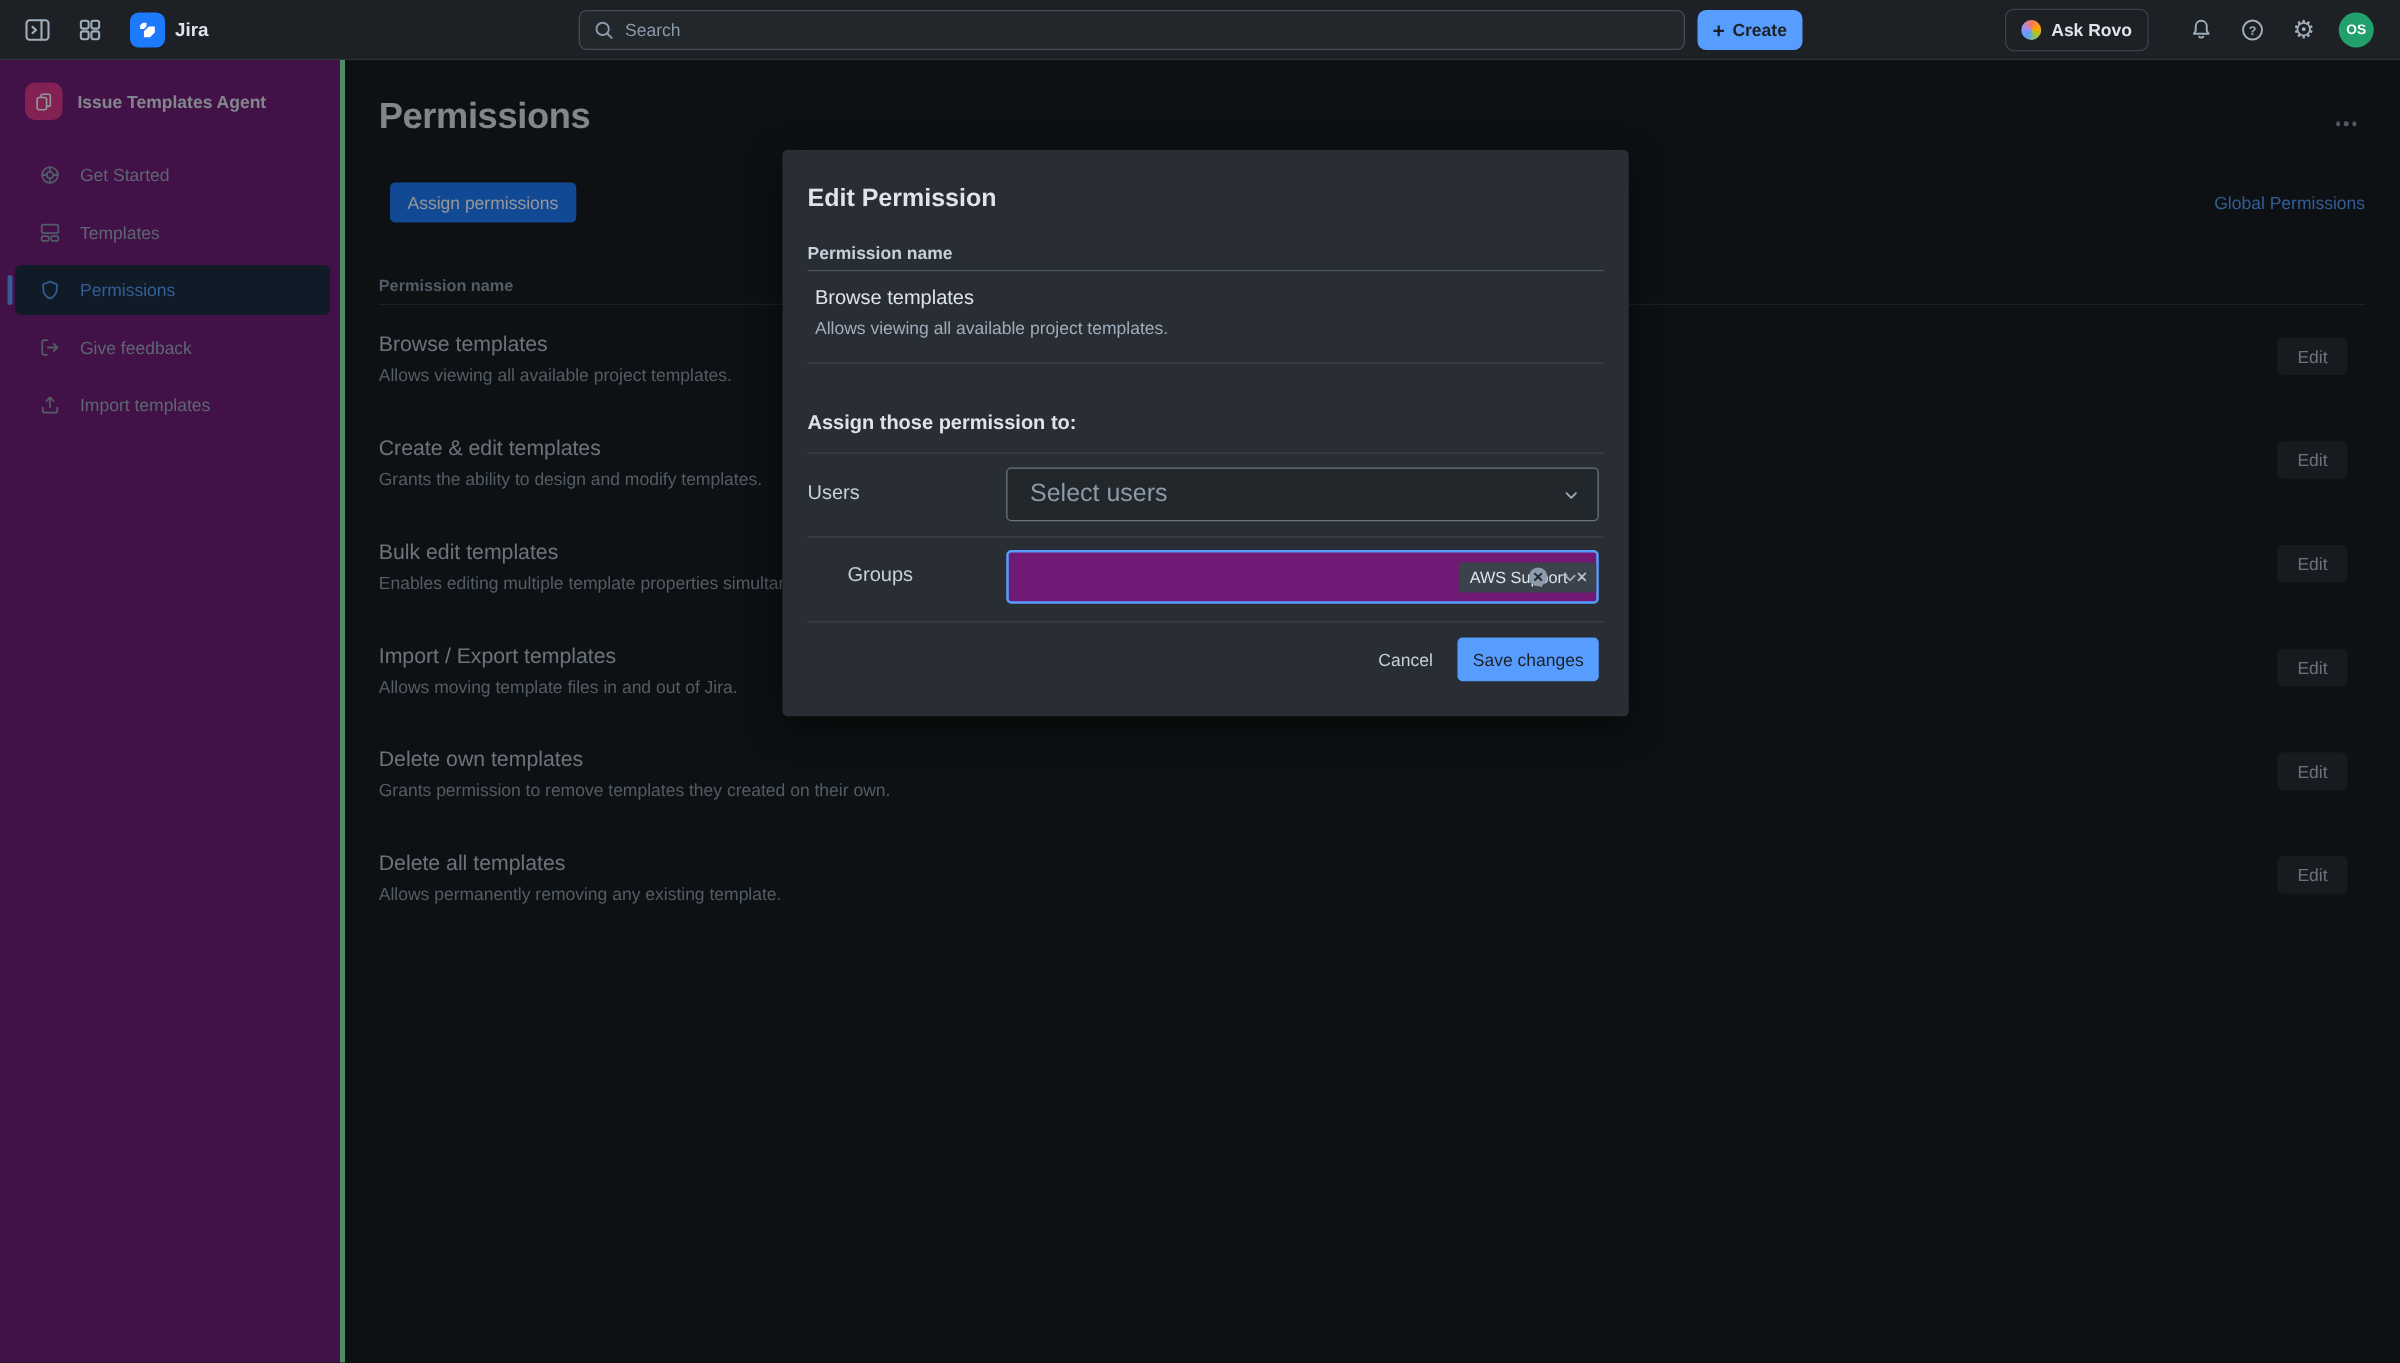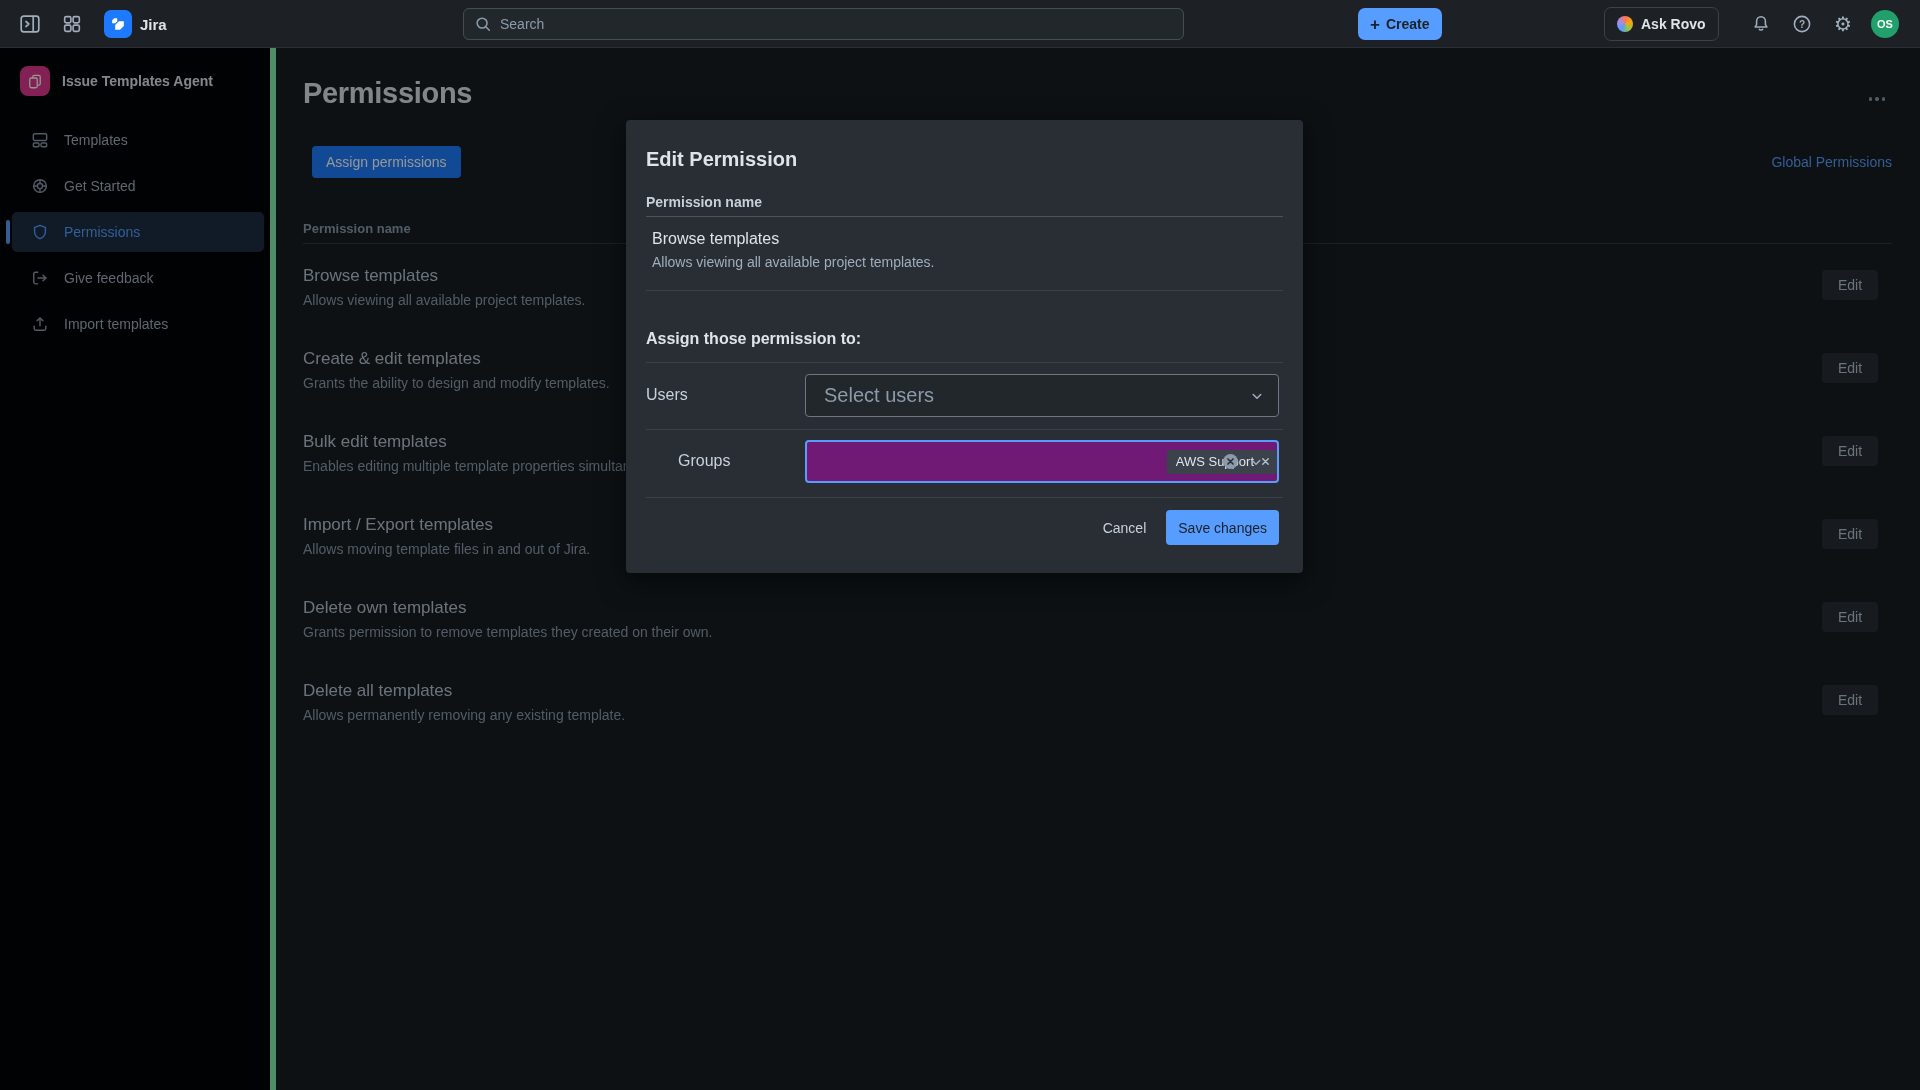"Search" .searchbox { width: 721px -> 885px }
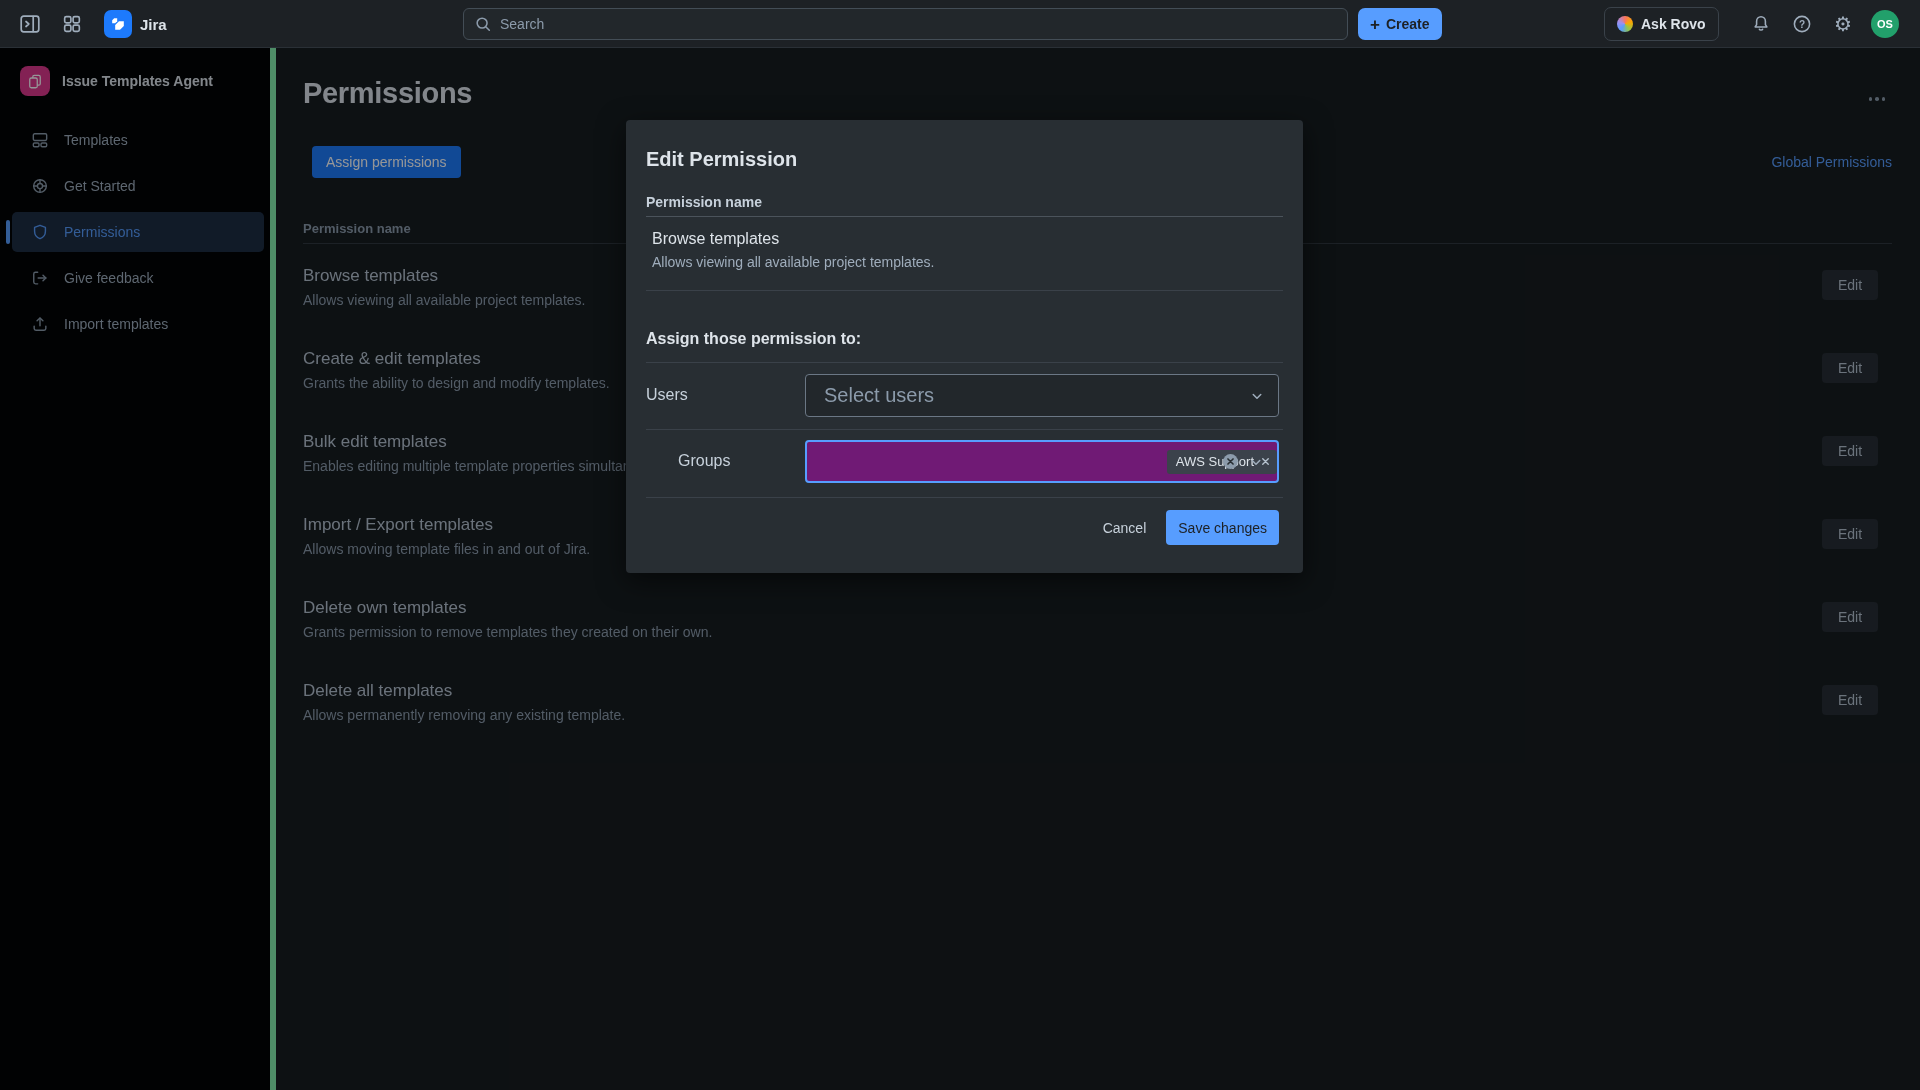"Issue Templates Agent" .sidebar { background: #000000 -> #701a75; border-right: 6px solid #86efac -> 4px solid #86efac }
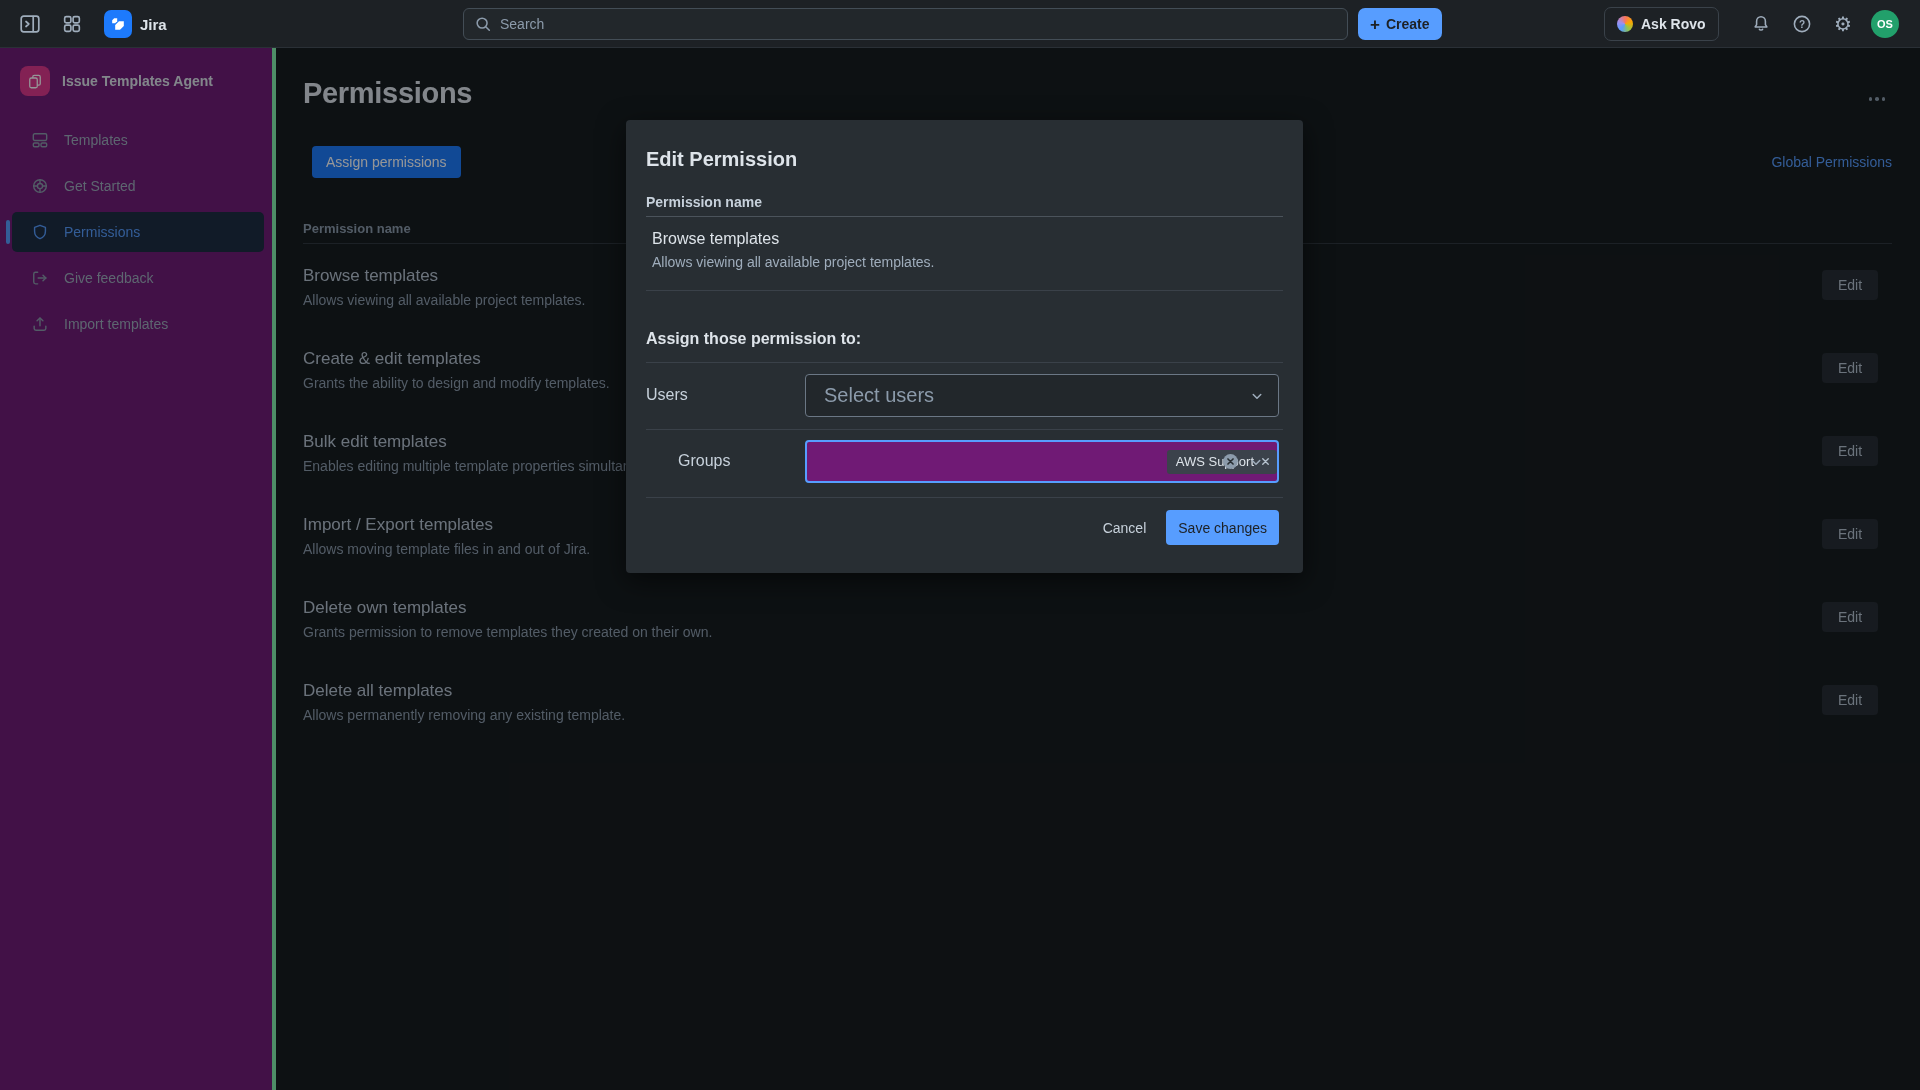"Templates" div.side-item { order: before "Get Started" -> after "Get Started" }
